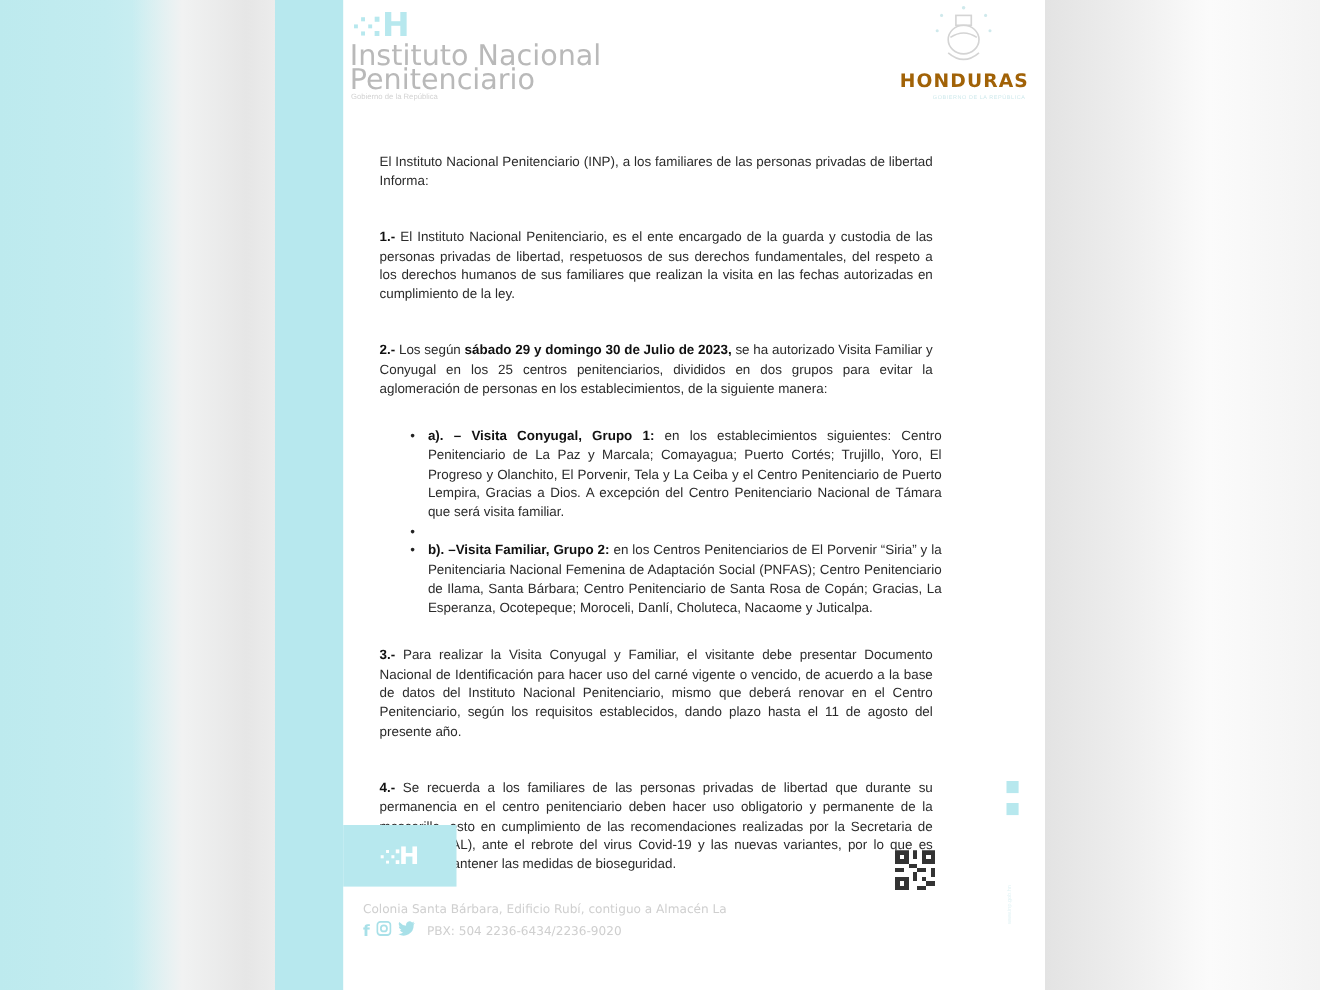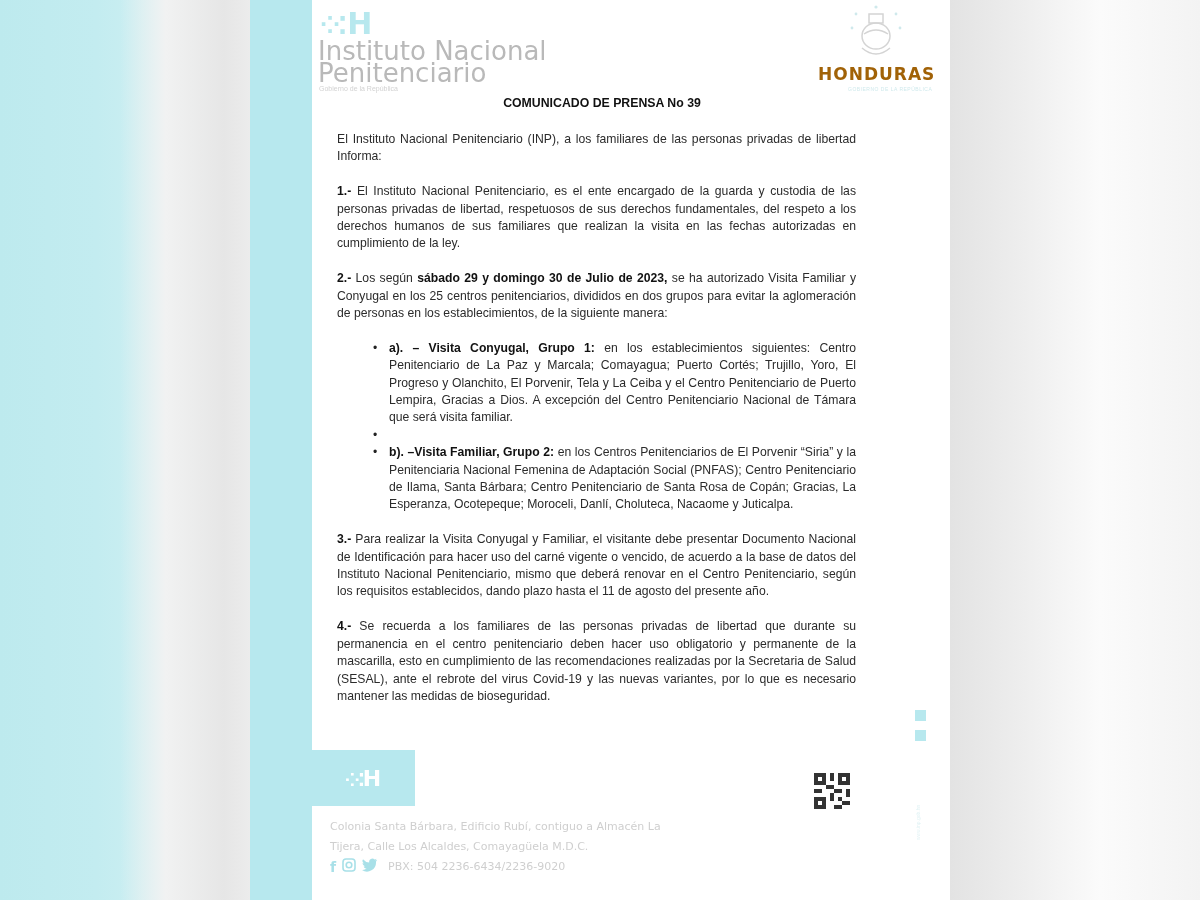"COMUNICADO DE PRENSA No 39" div.title { html: <div>COMUNICADO DE PRENSA No 39</div> -> none }
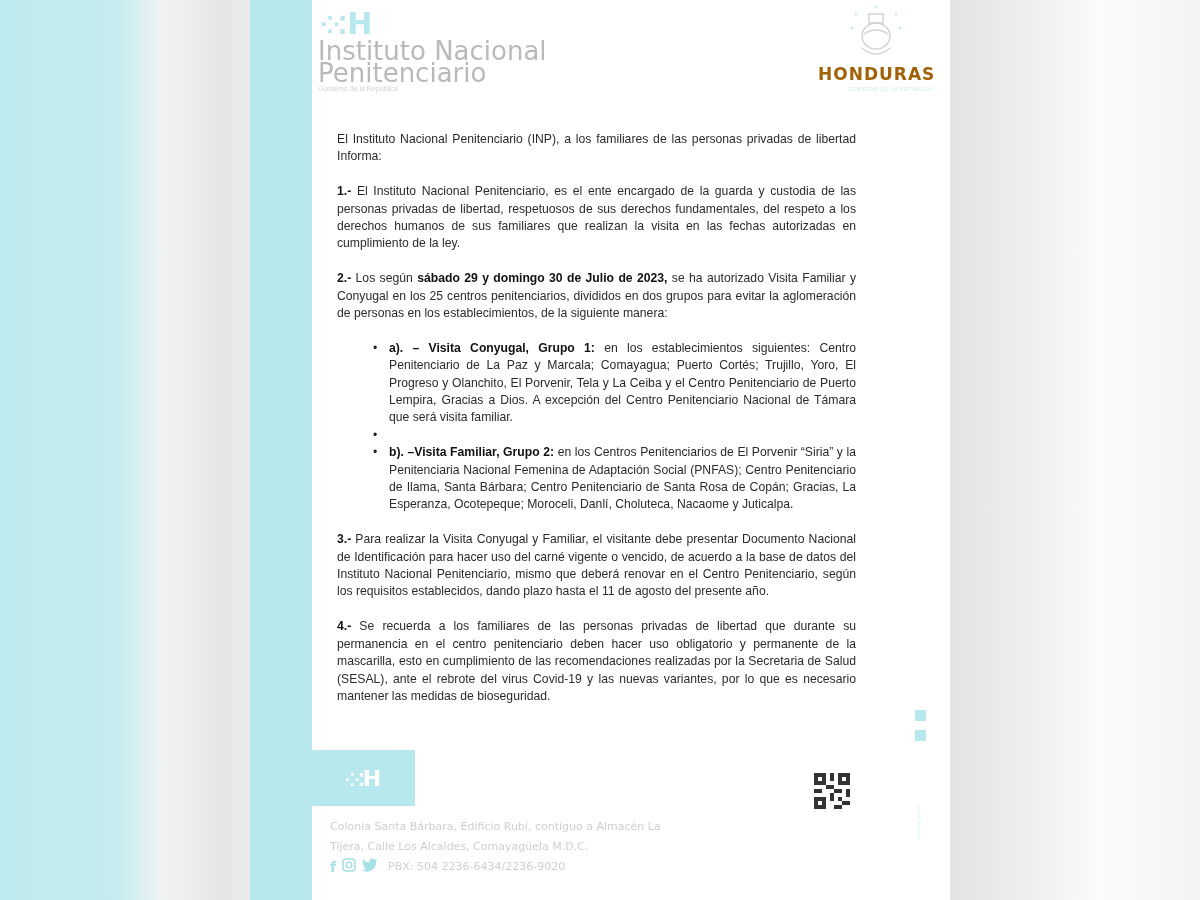"El Instituto Nacional Penitenciario" .body p { margin: 0 -> 8px }
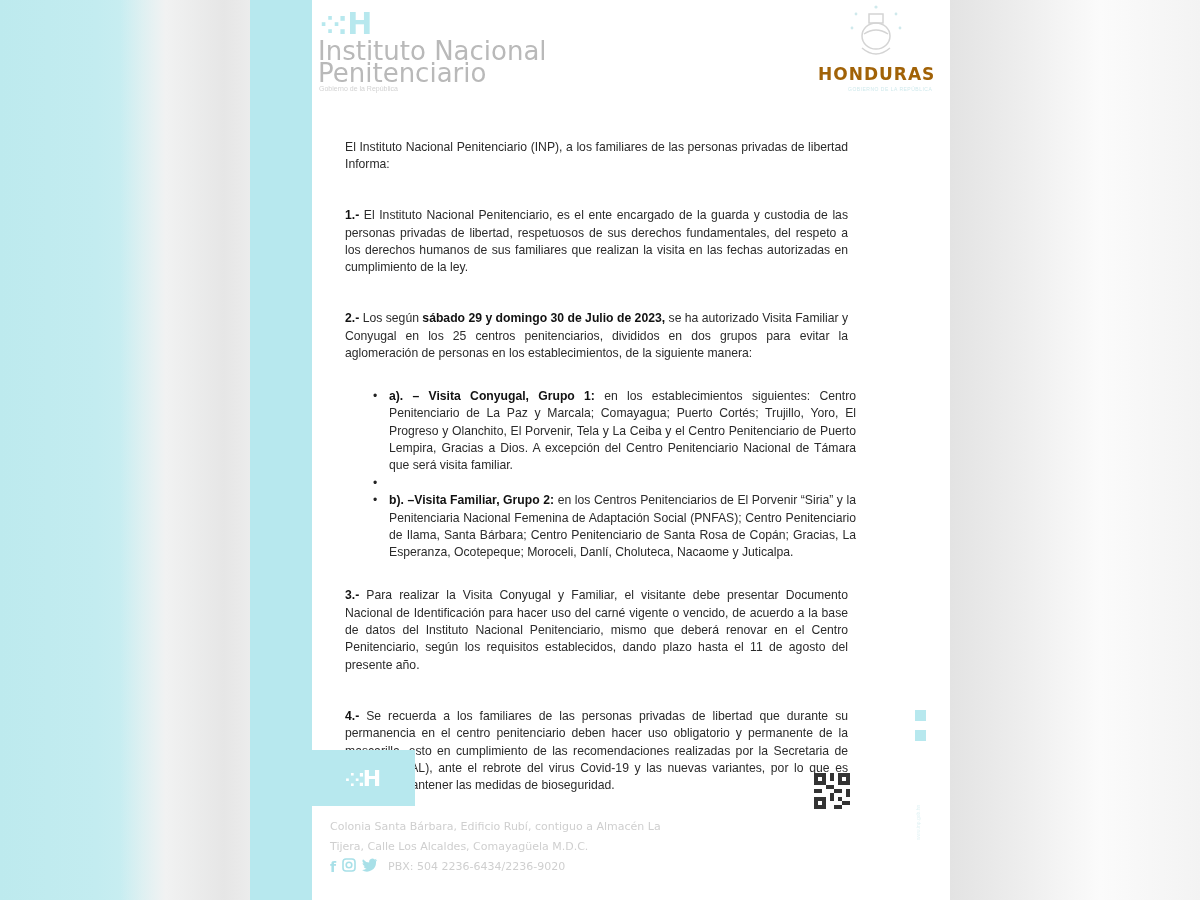"Tijera, Calle Los Alcaldes, Comayagüela" div { html: <div>Tijera, Calle Los Alcaldes, Comayagüela M.D.C.</div> -> none }
